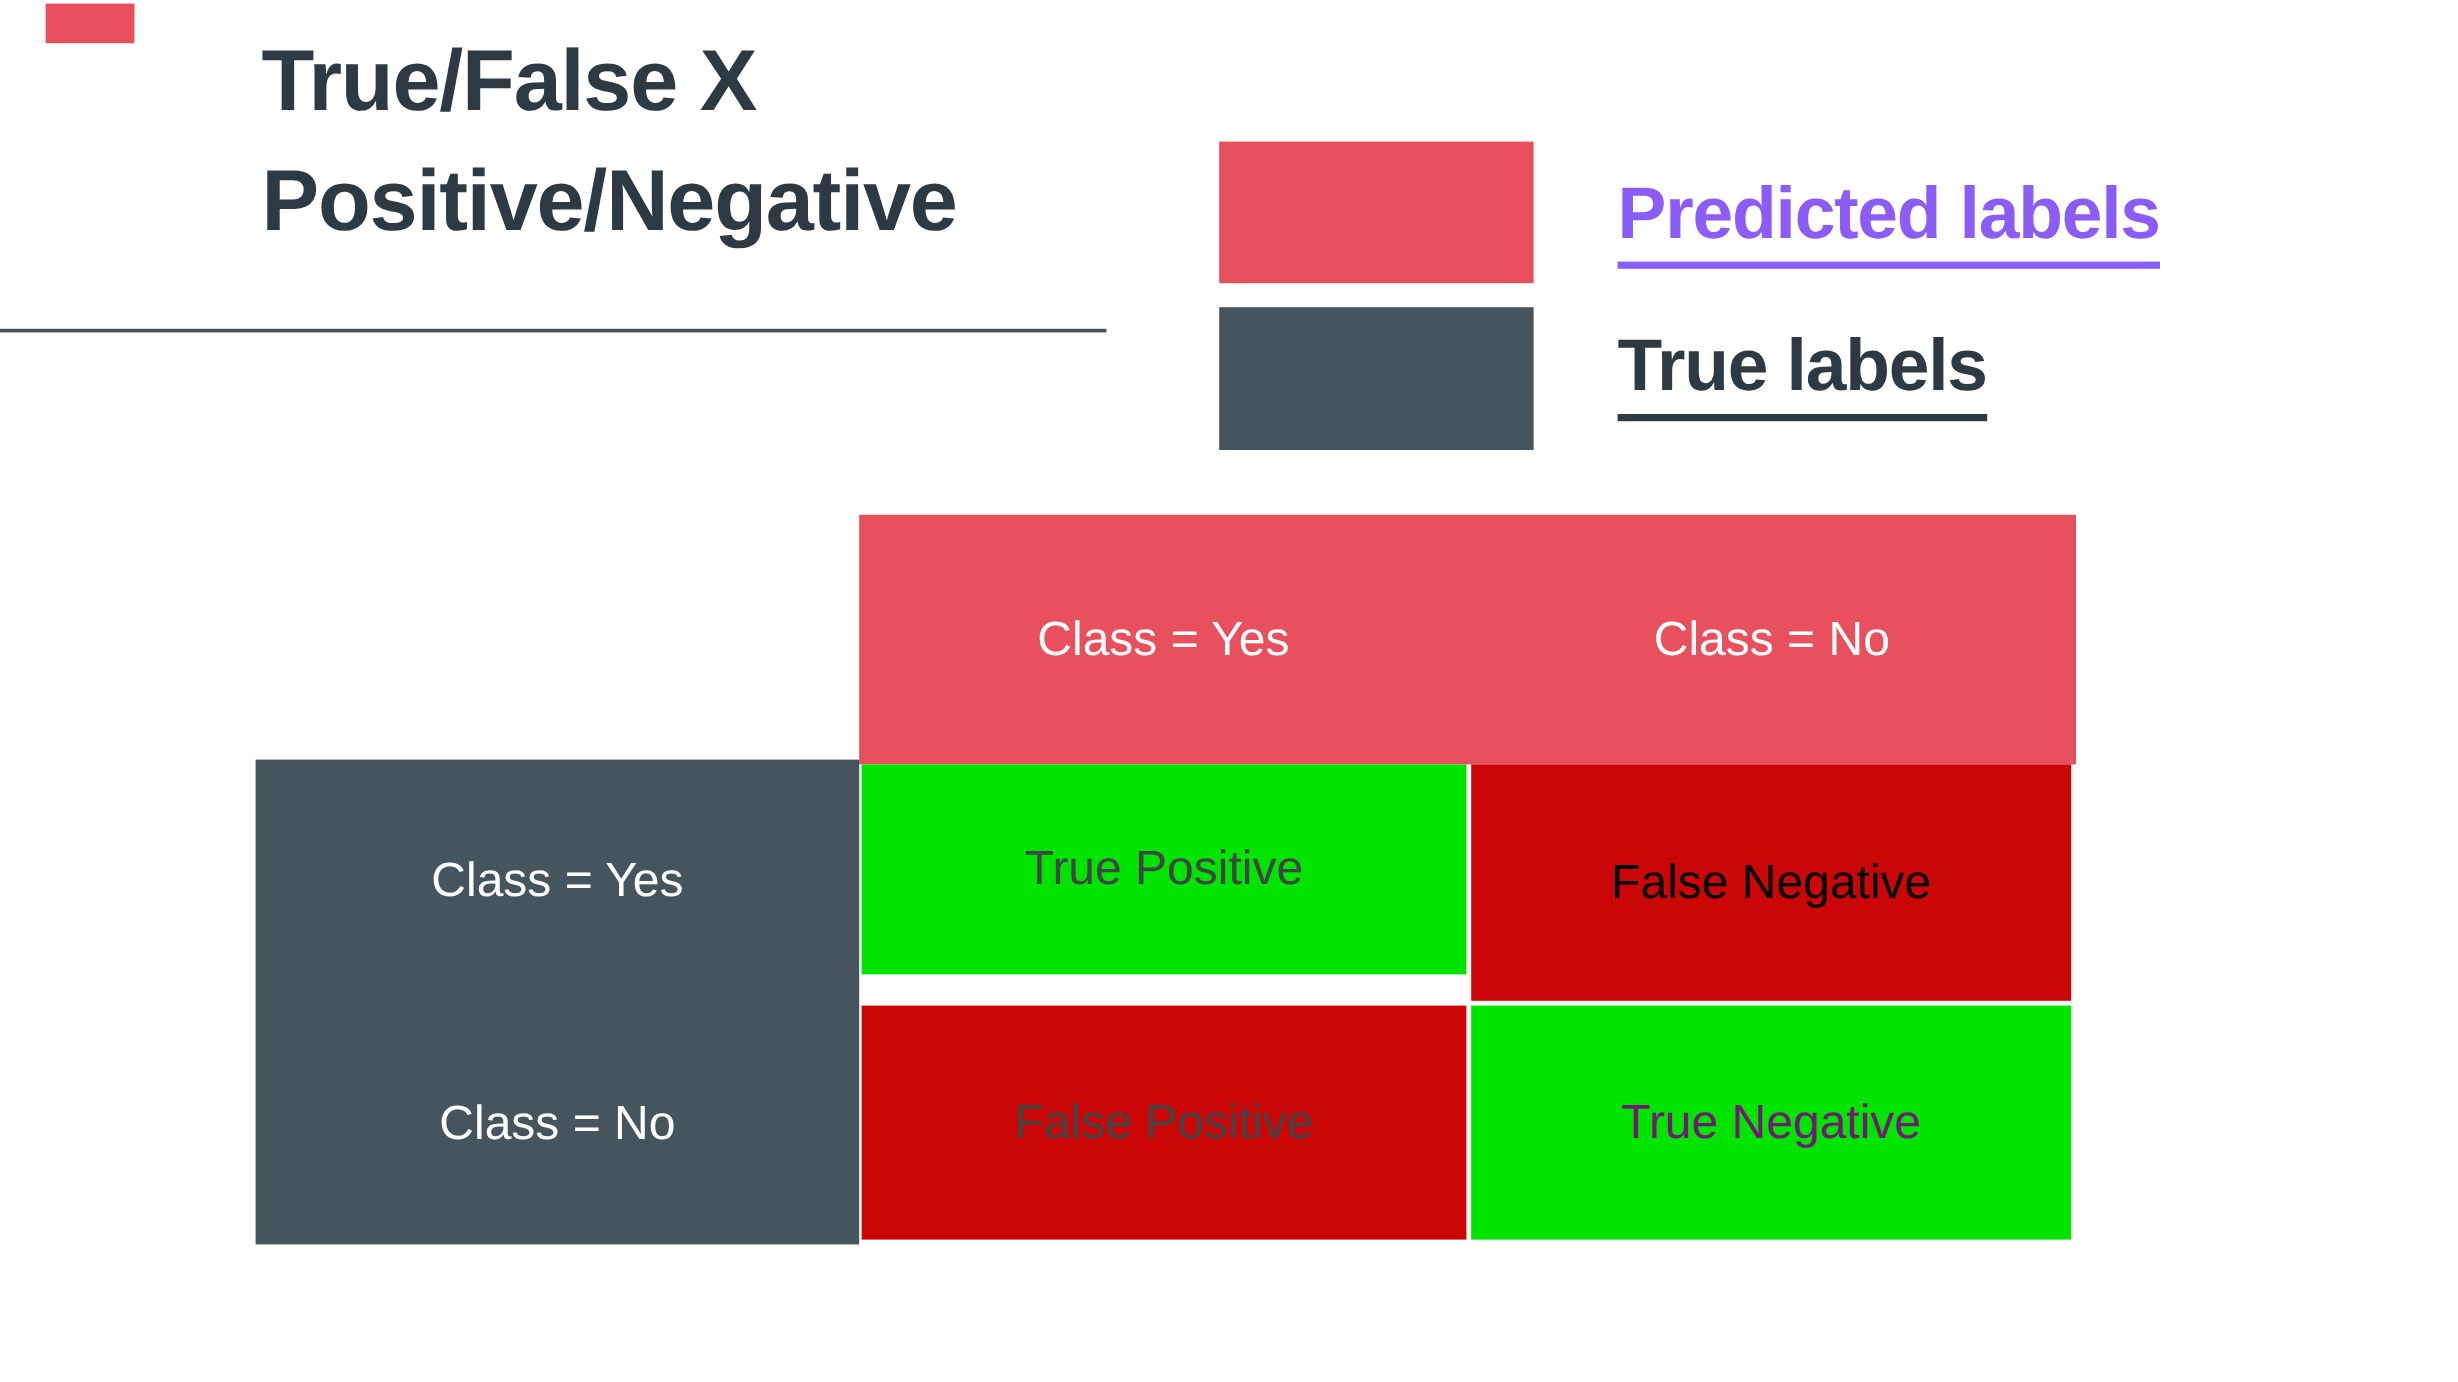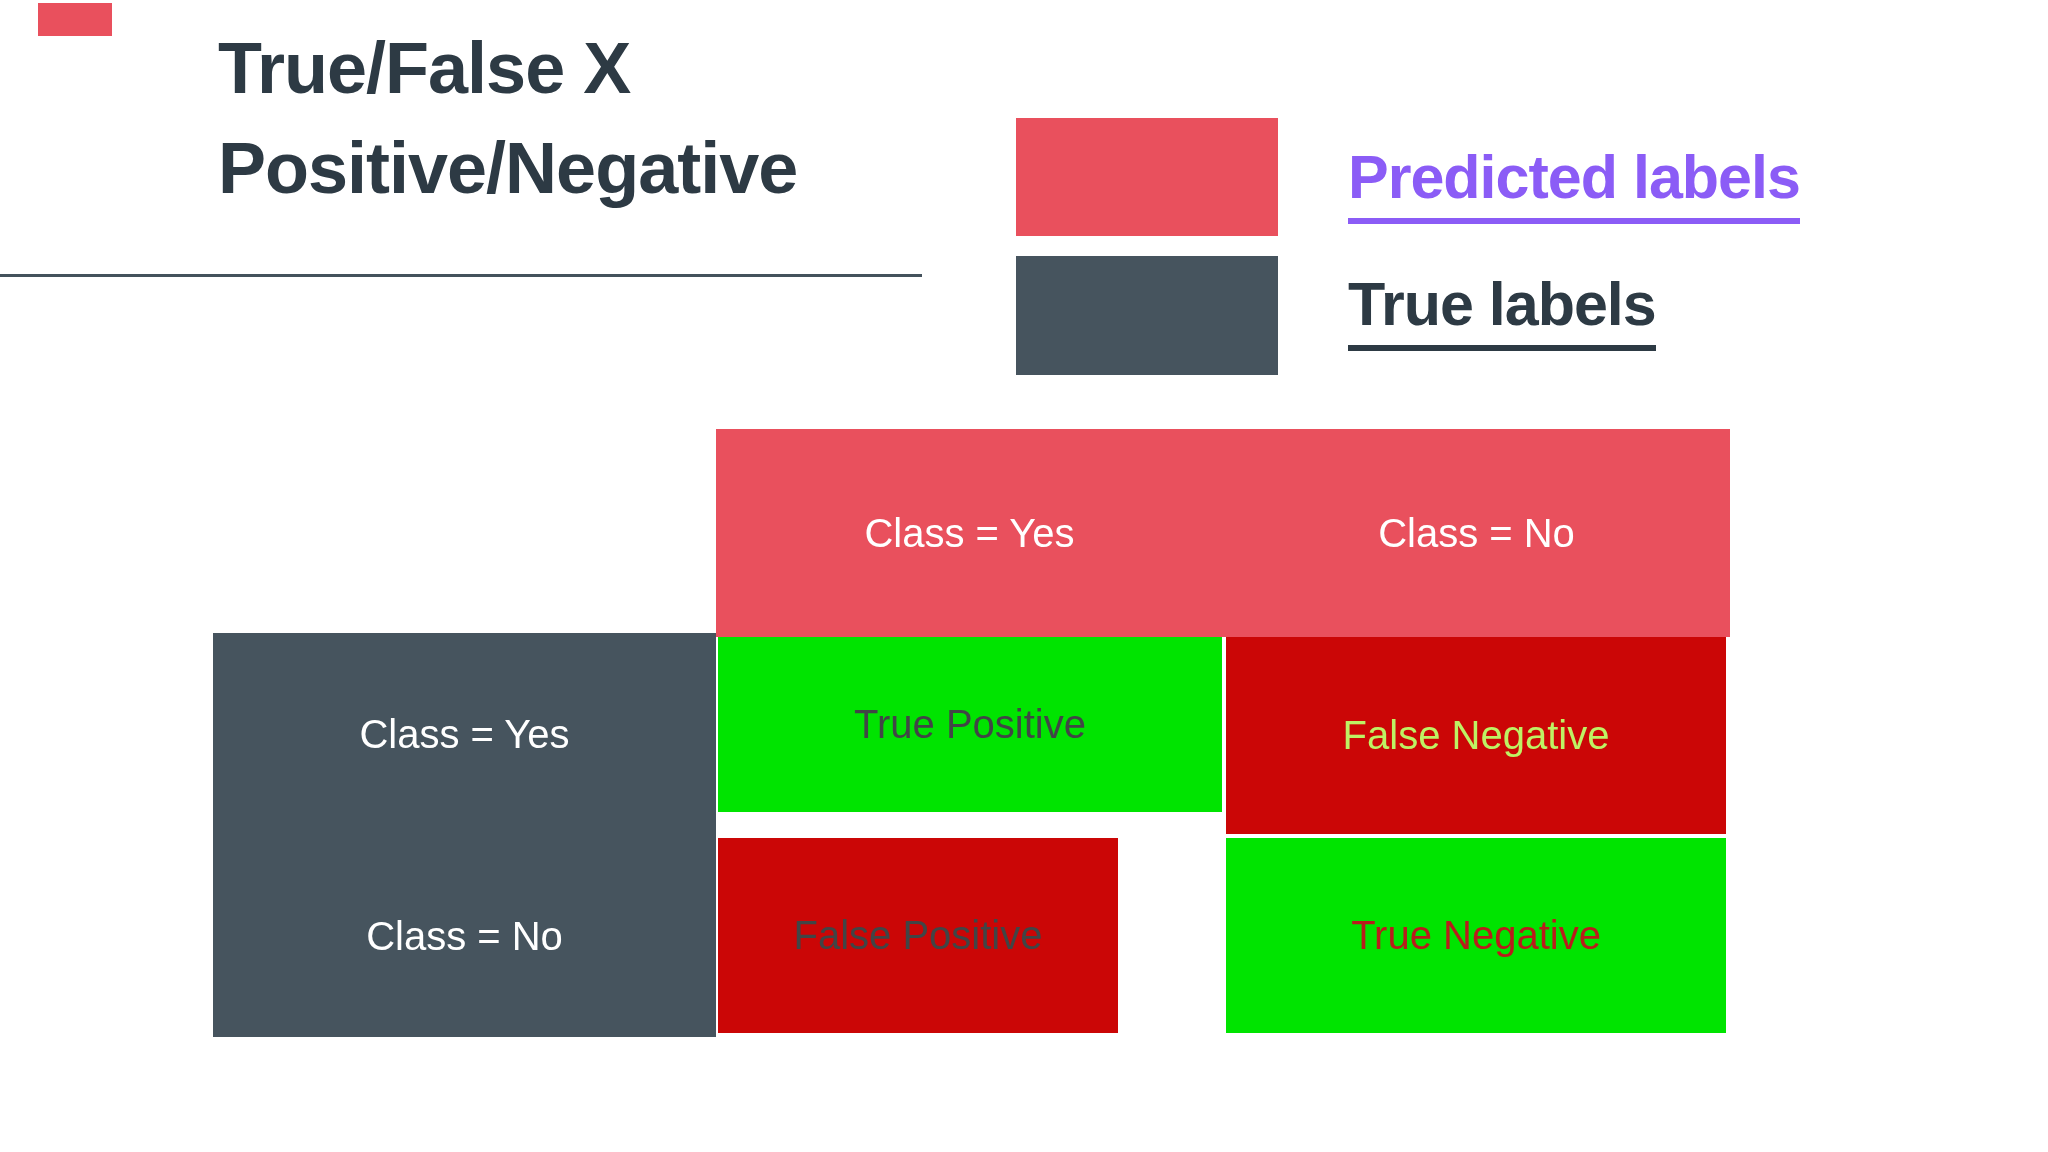"False Negative" div.abs { color: #bef264 -> #000000 }
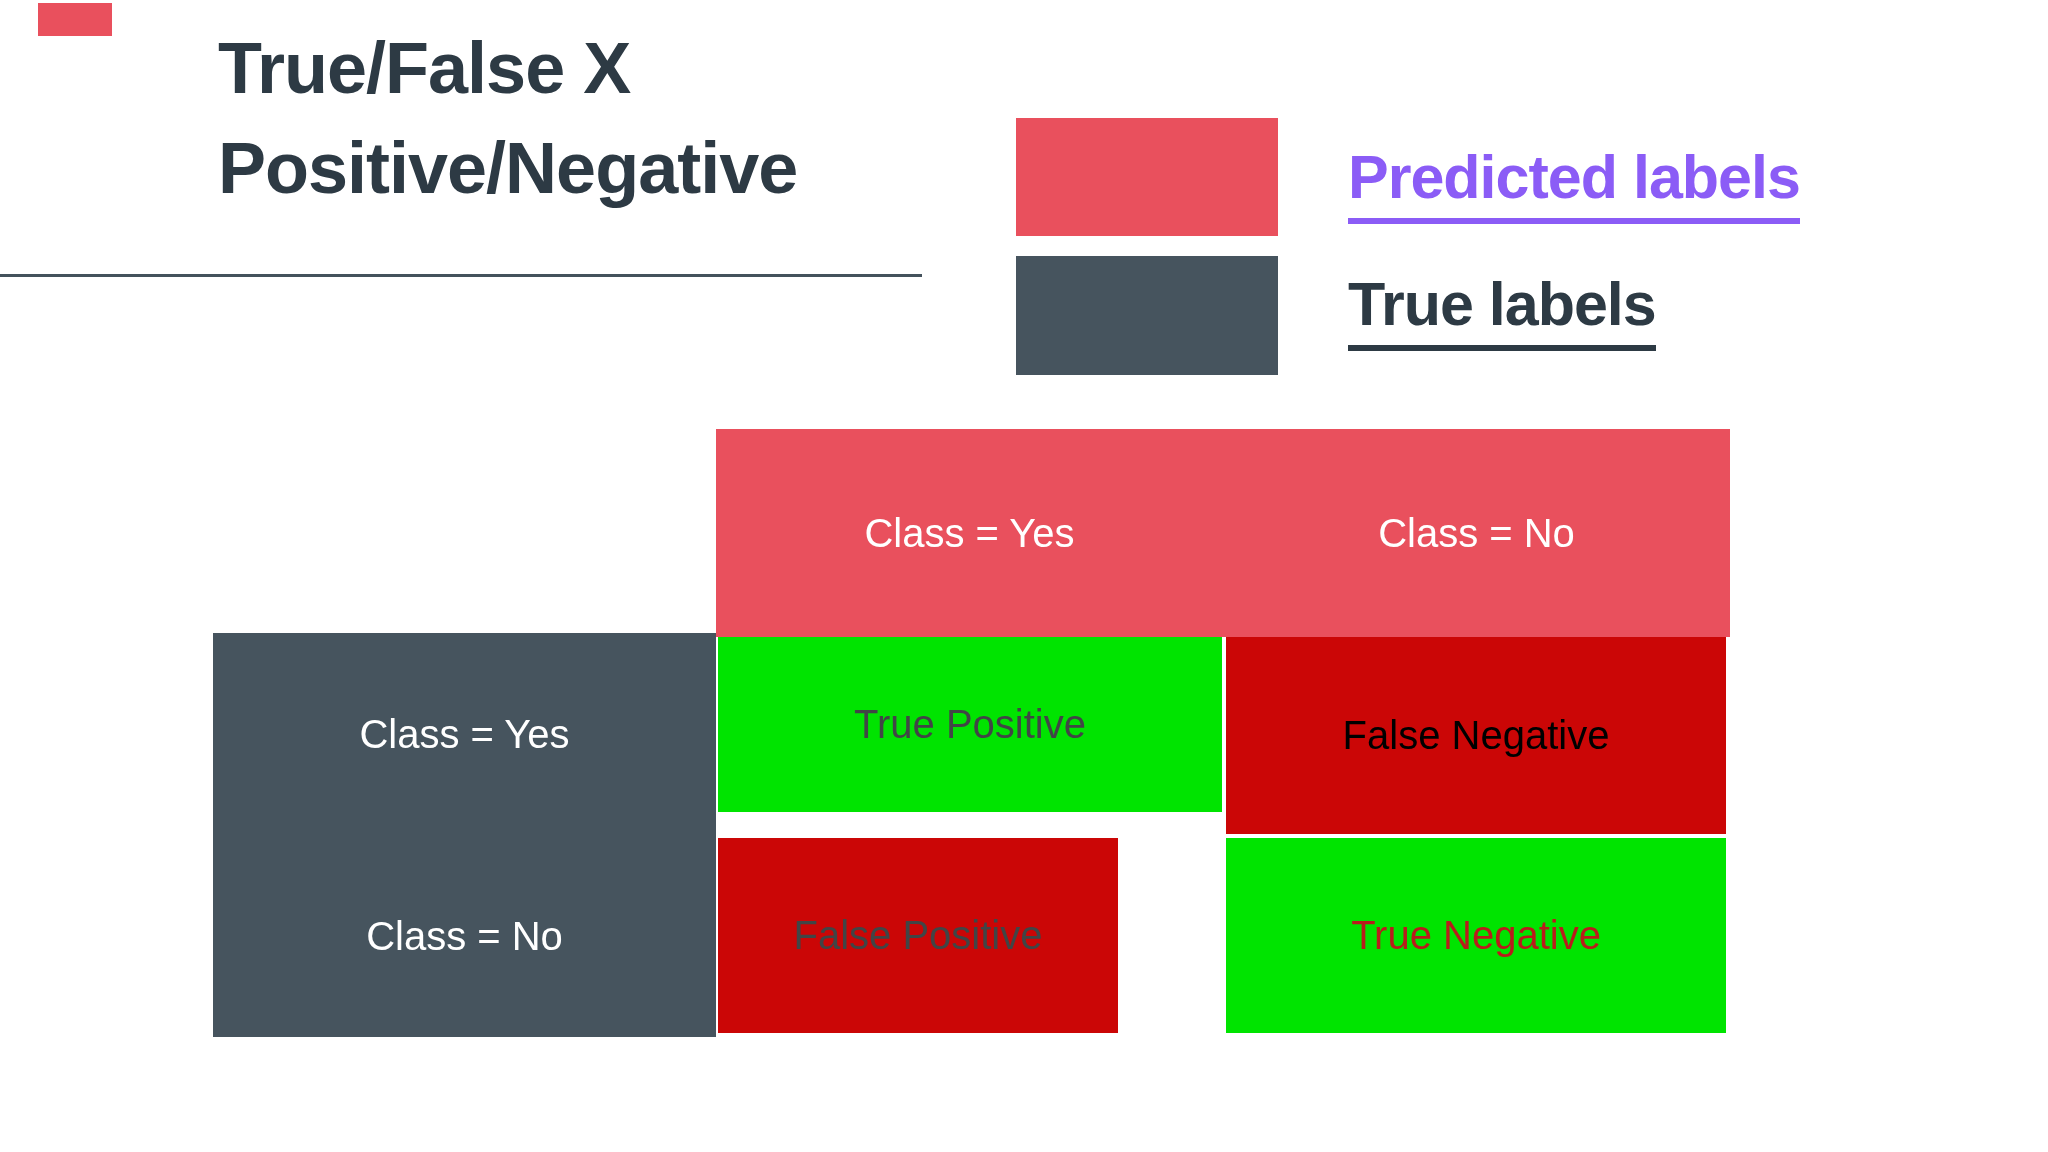"False Positive" .cell-fp { width: 400px -> 504px }
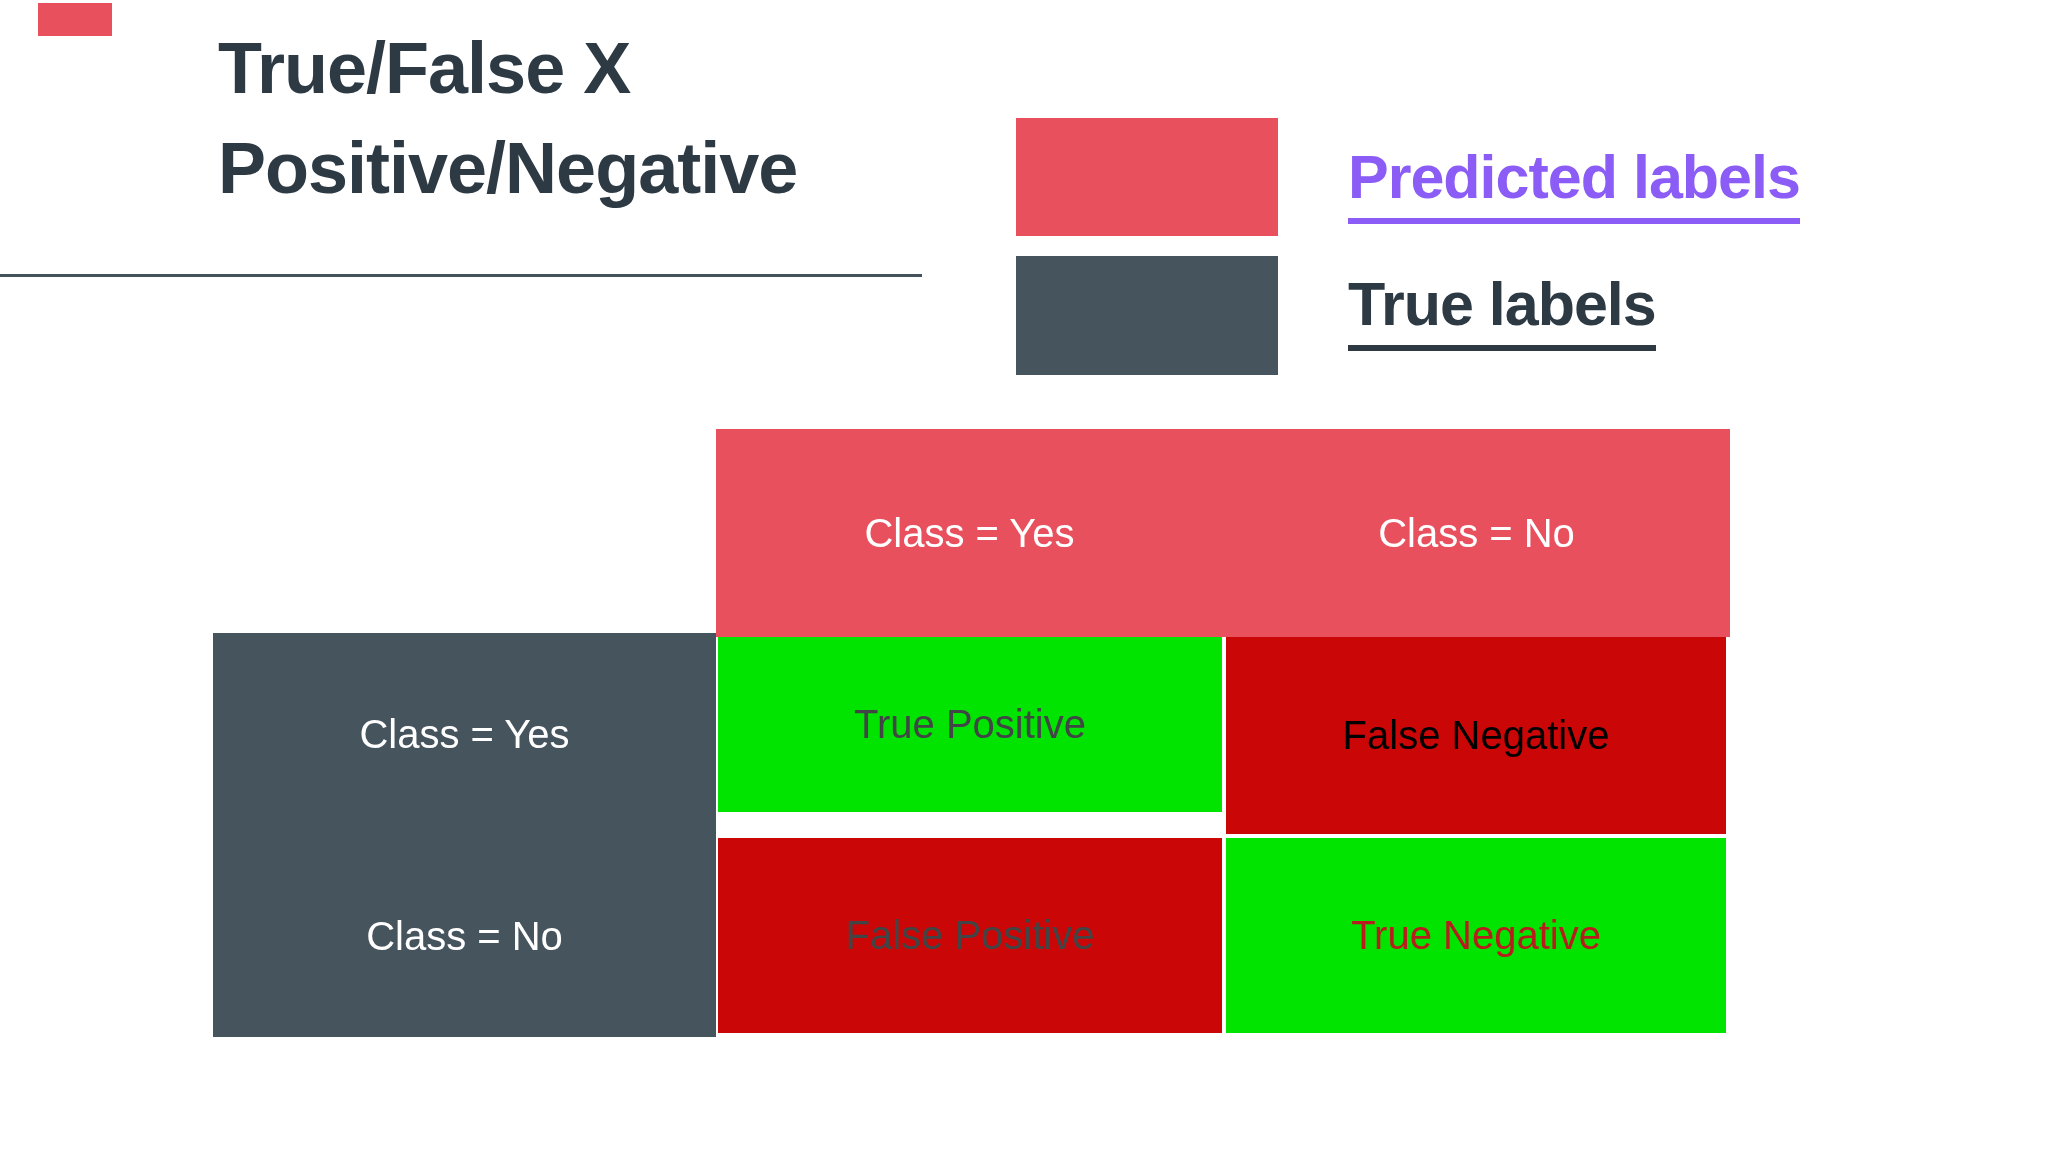"True Negative" div.abs { color: #b91c1c -> #701a75 }
